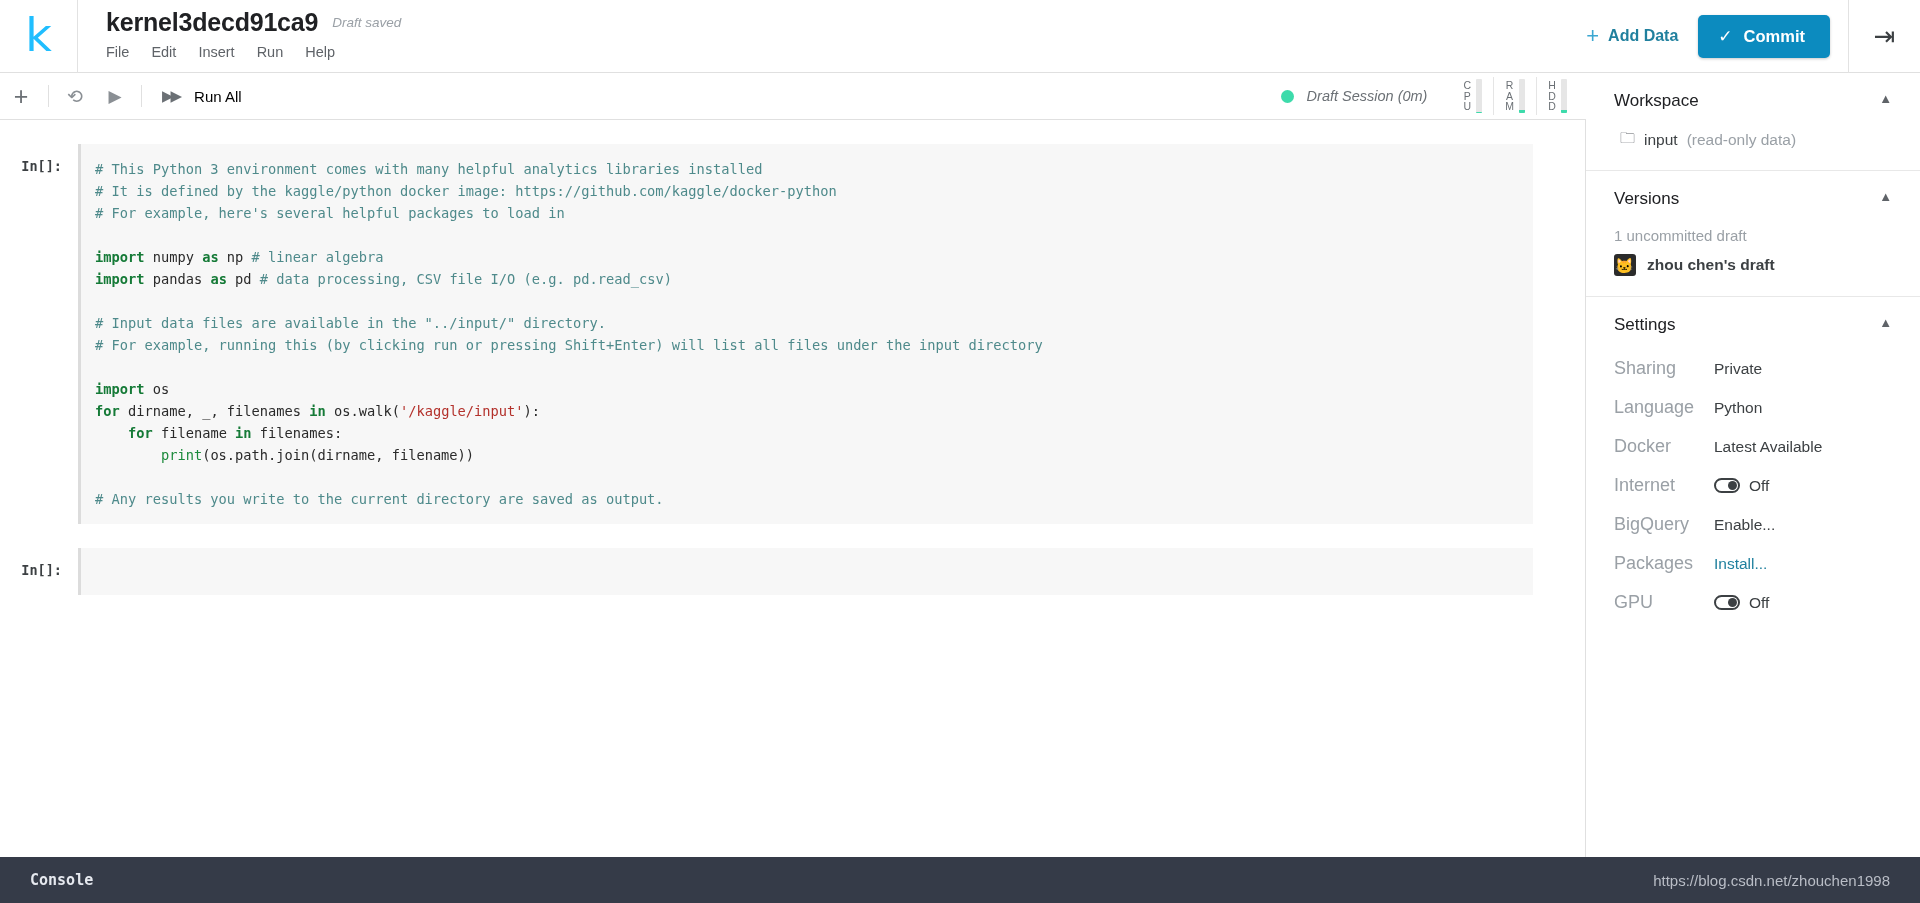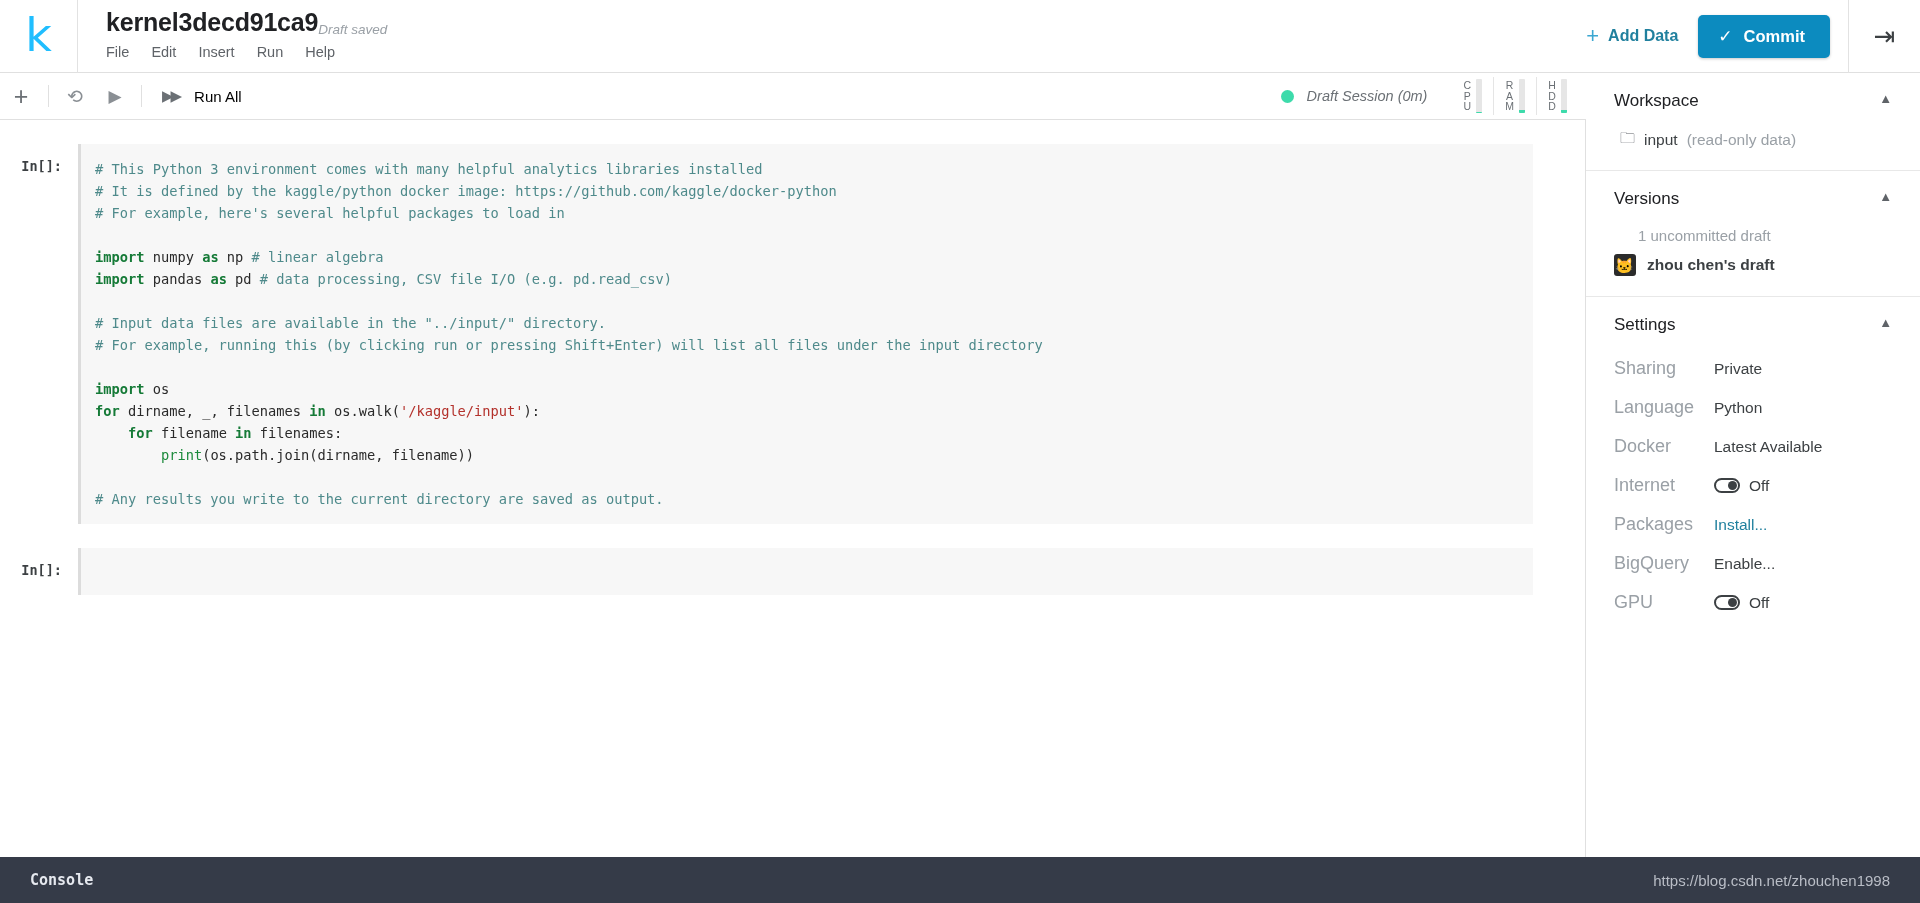"kernel3decd91ca9" .kernel-title-row { align-items: flex-end -> center; gap: none -> 14px }
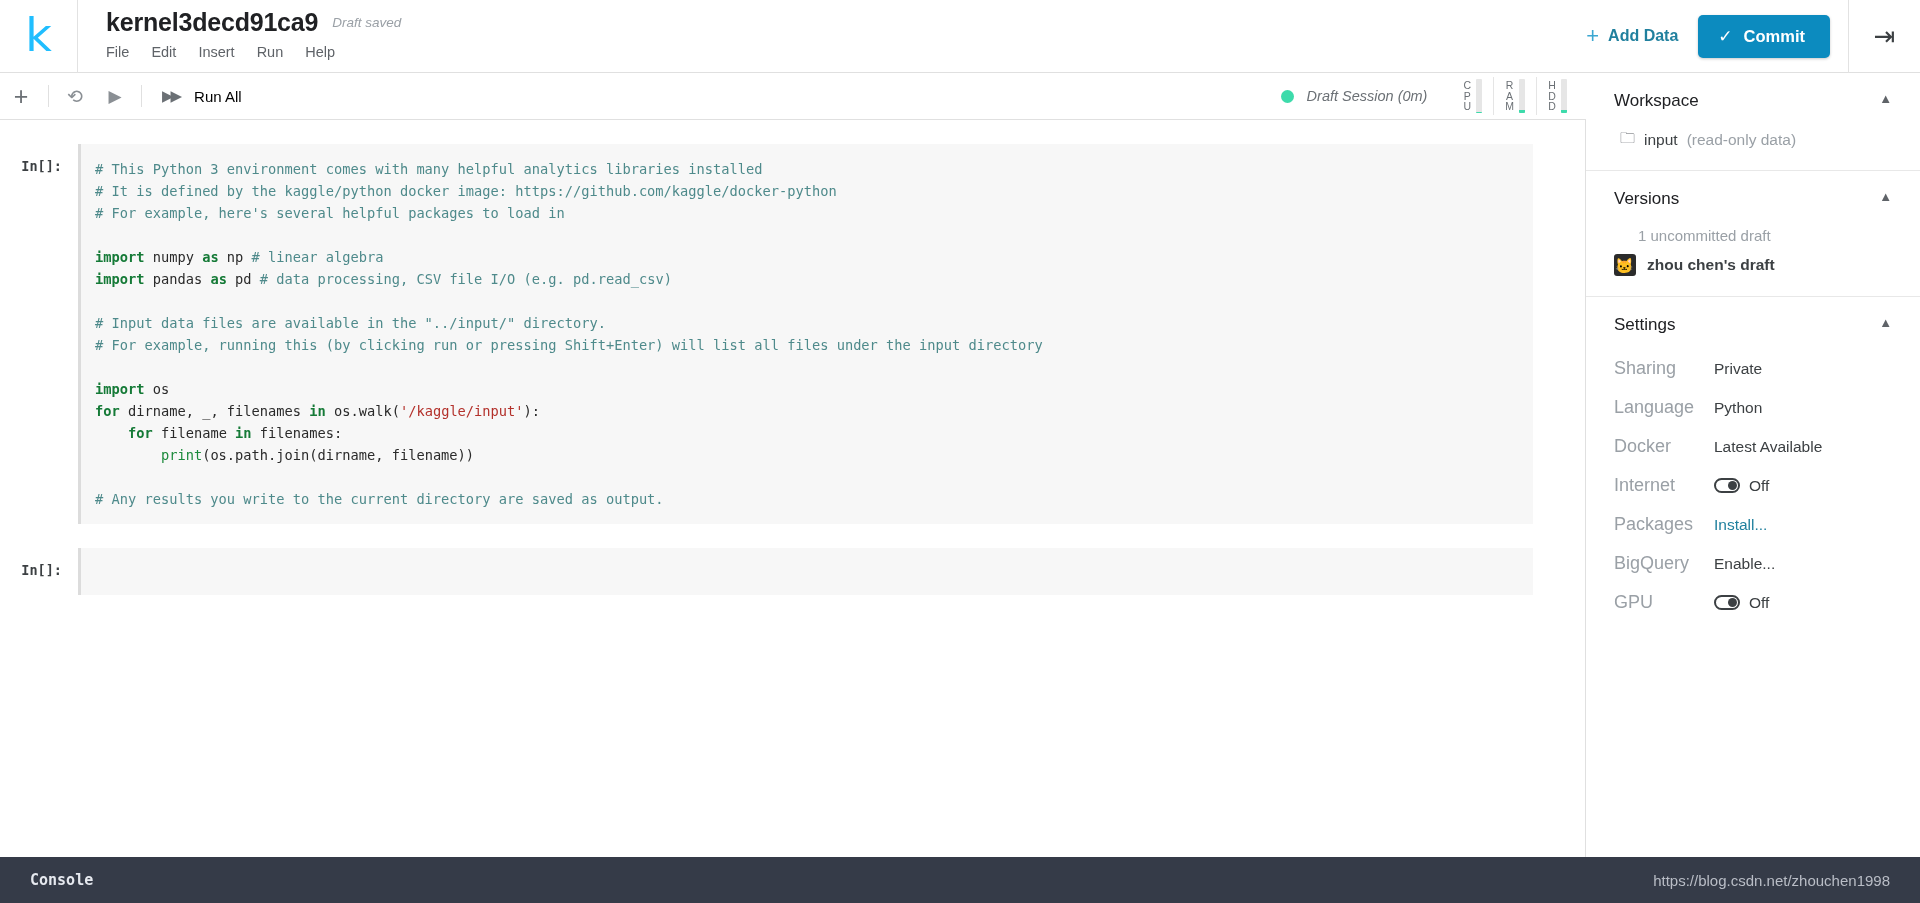"1 uncommitted draft" .ver-sub { margin-left: 24px -> none }
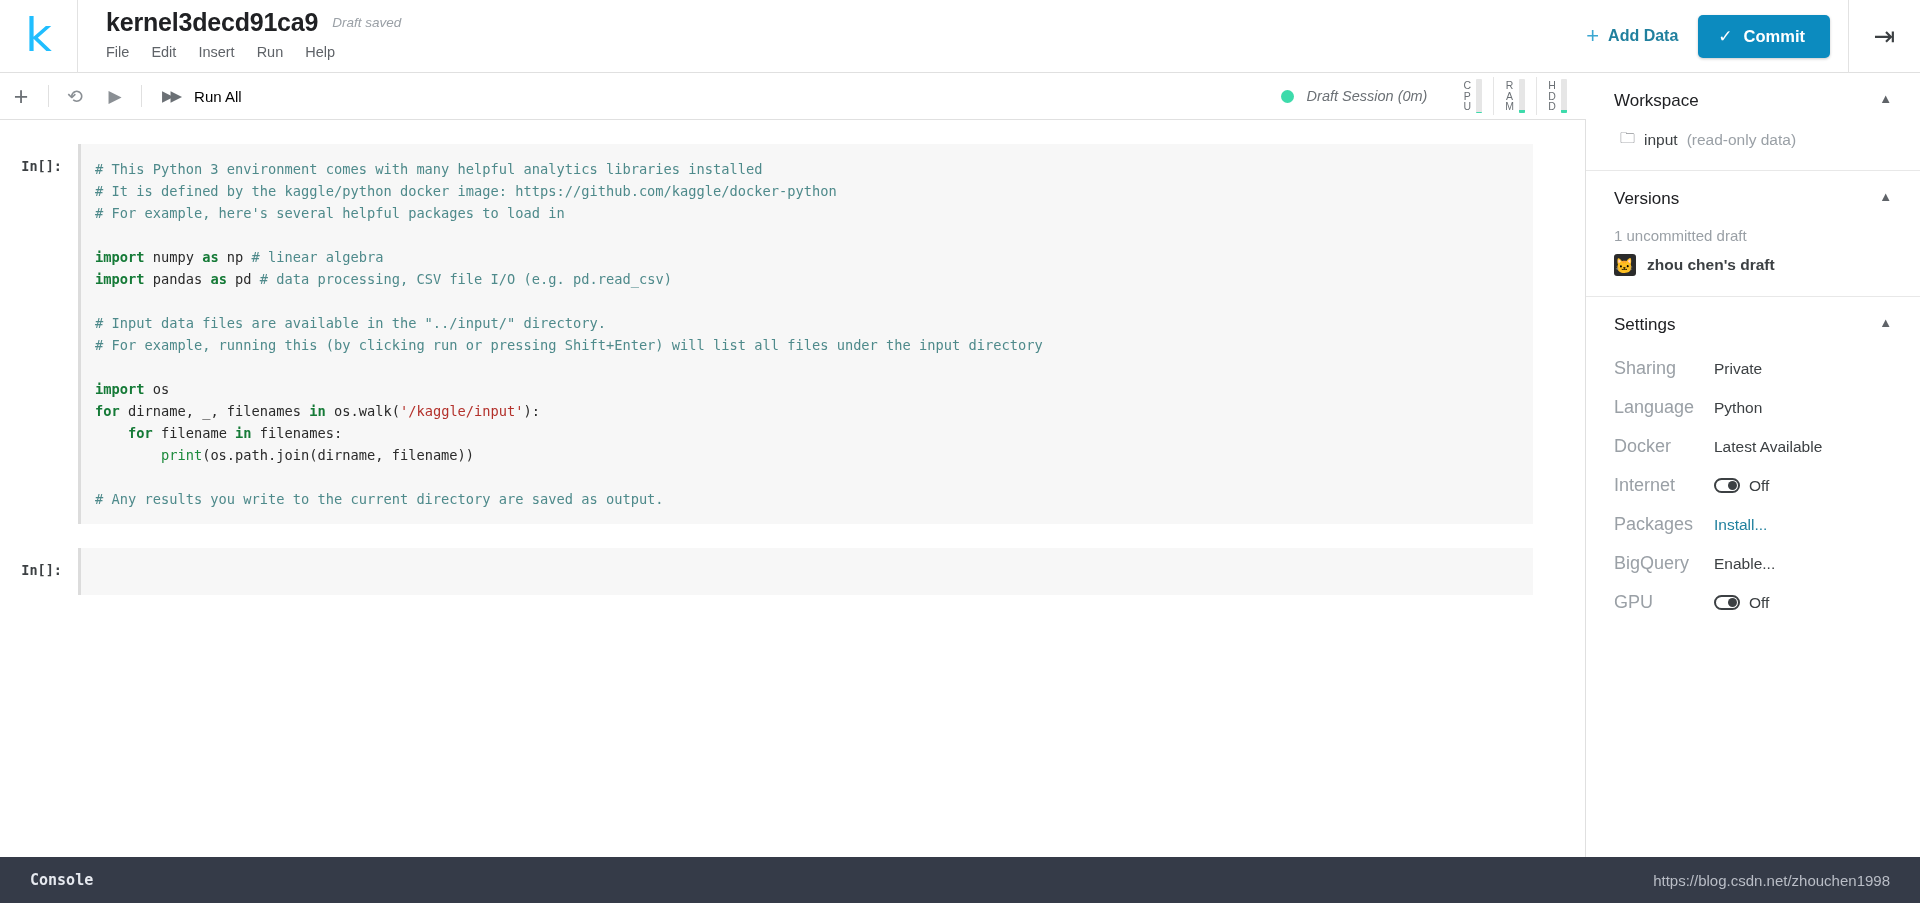"Packages" div.set-row { order: before "BigQuery" -> after "BigQuery" }
